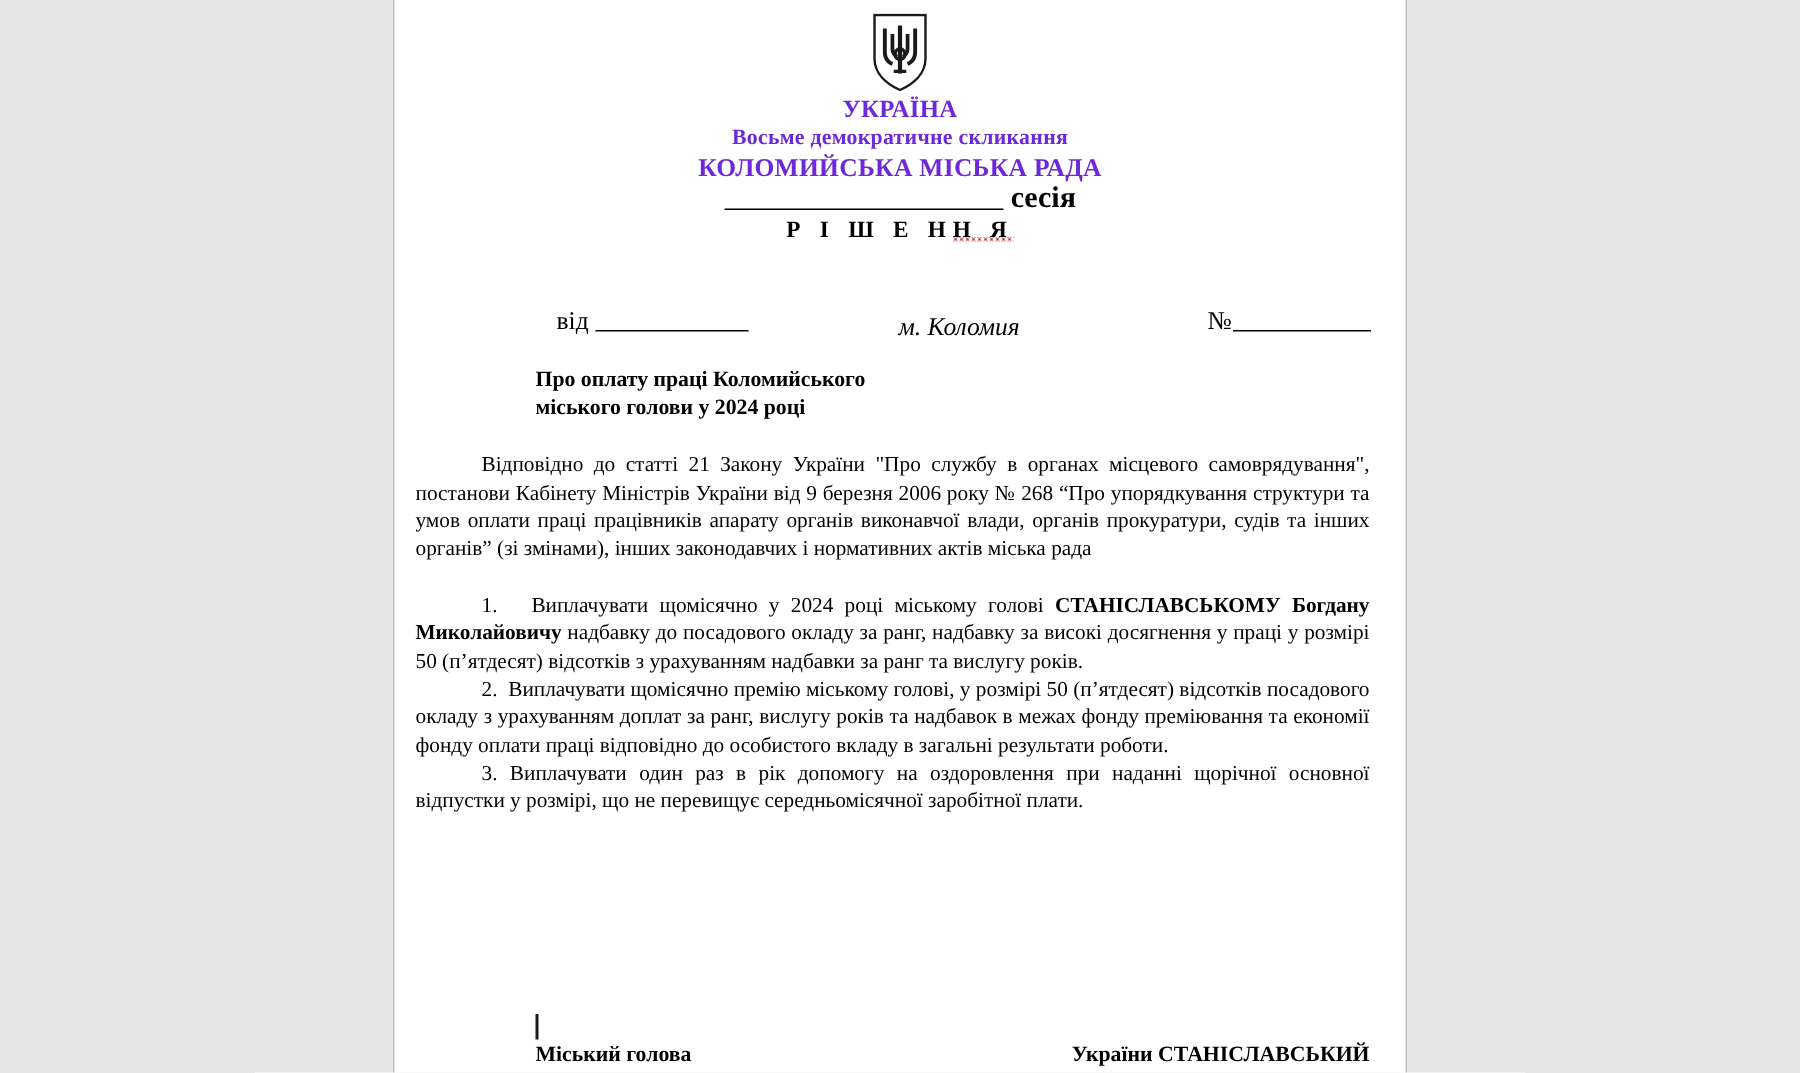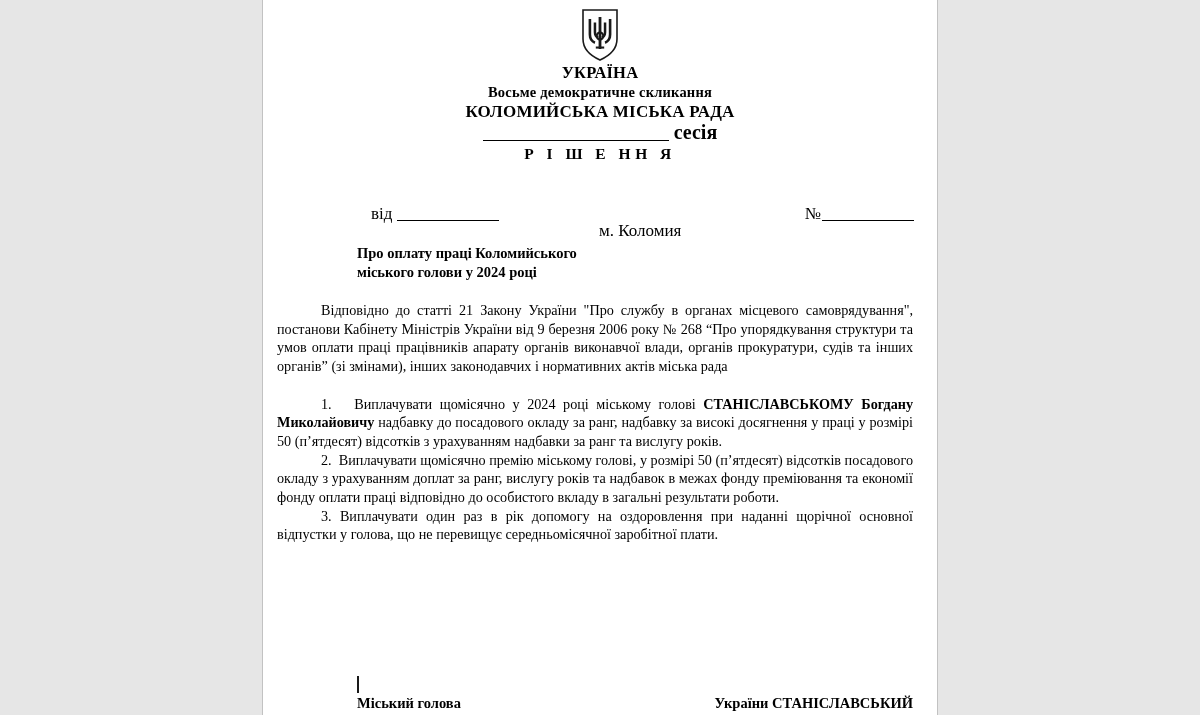"УКРАЇНА" .lh-line { color: #000000 -> #6d28d9 }
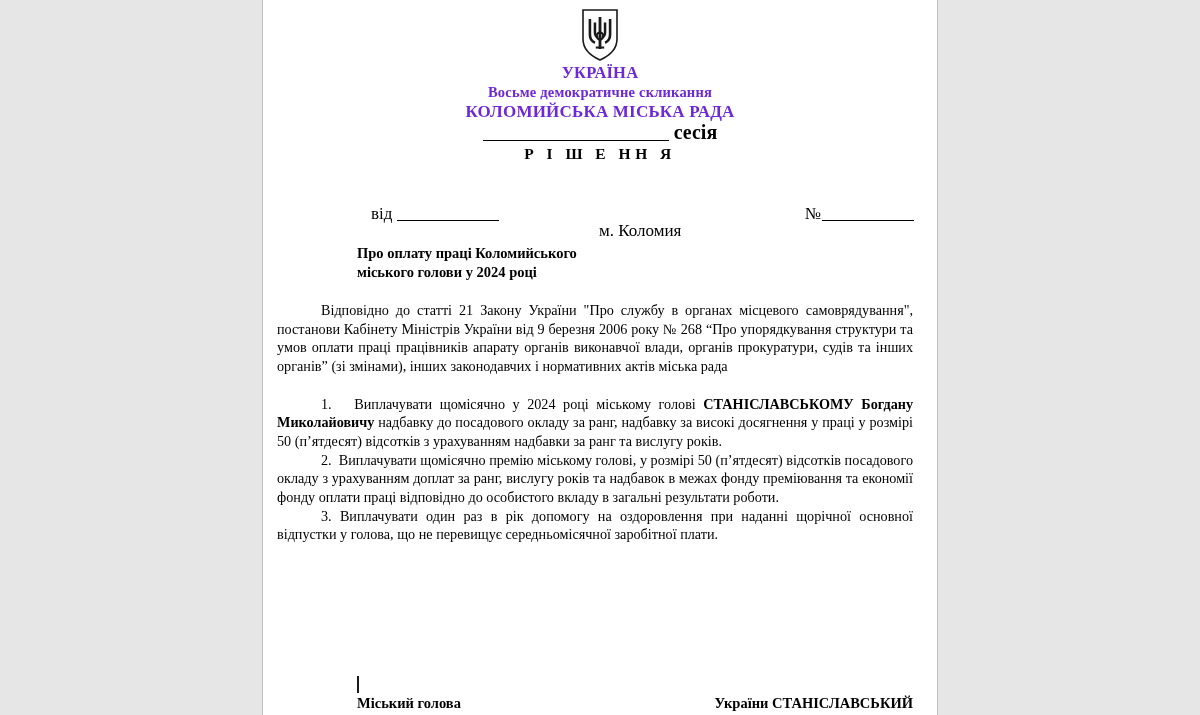"м. Коломия" .meta-city { font-style: none -> italic; top: 17px -> 4px }
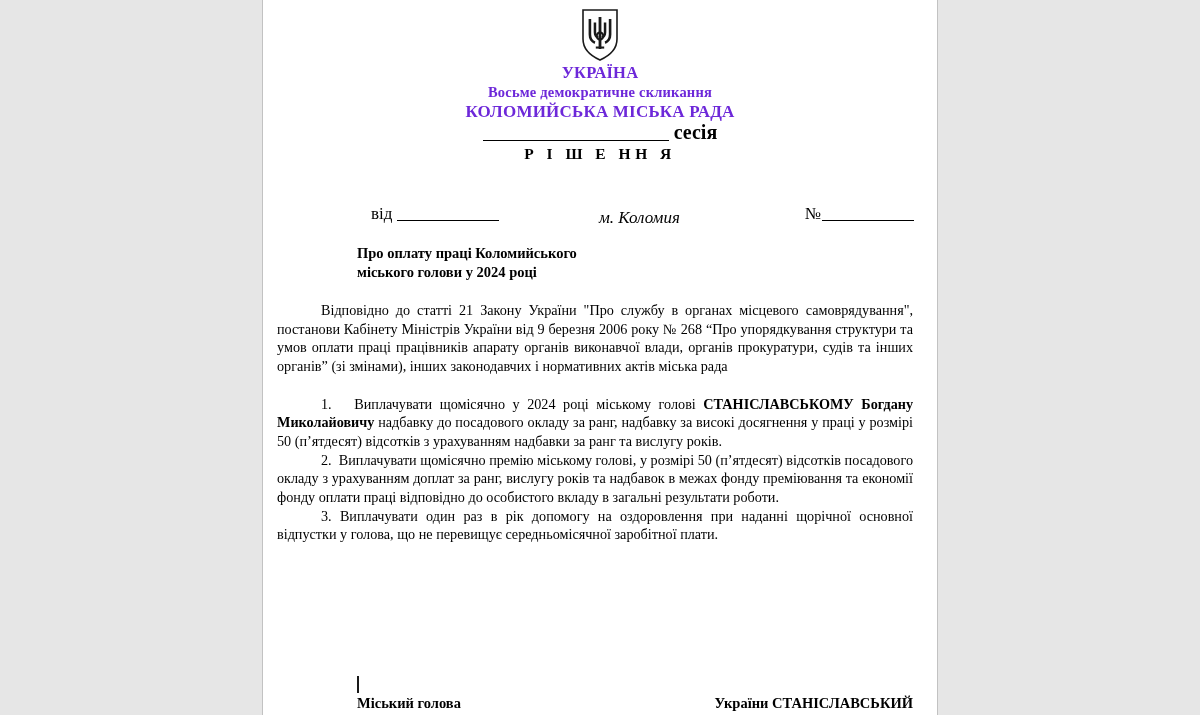"Виплачувати один раз в рік" span { text: голова -> розмірі }
